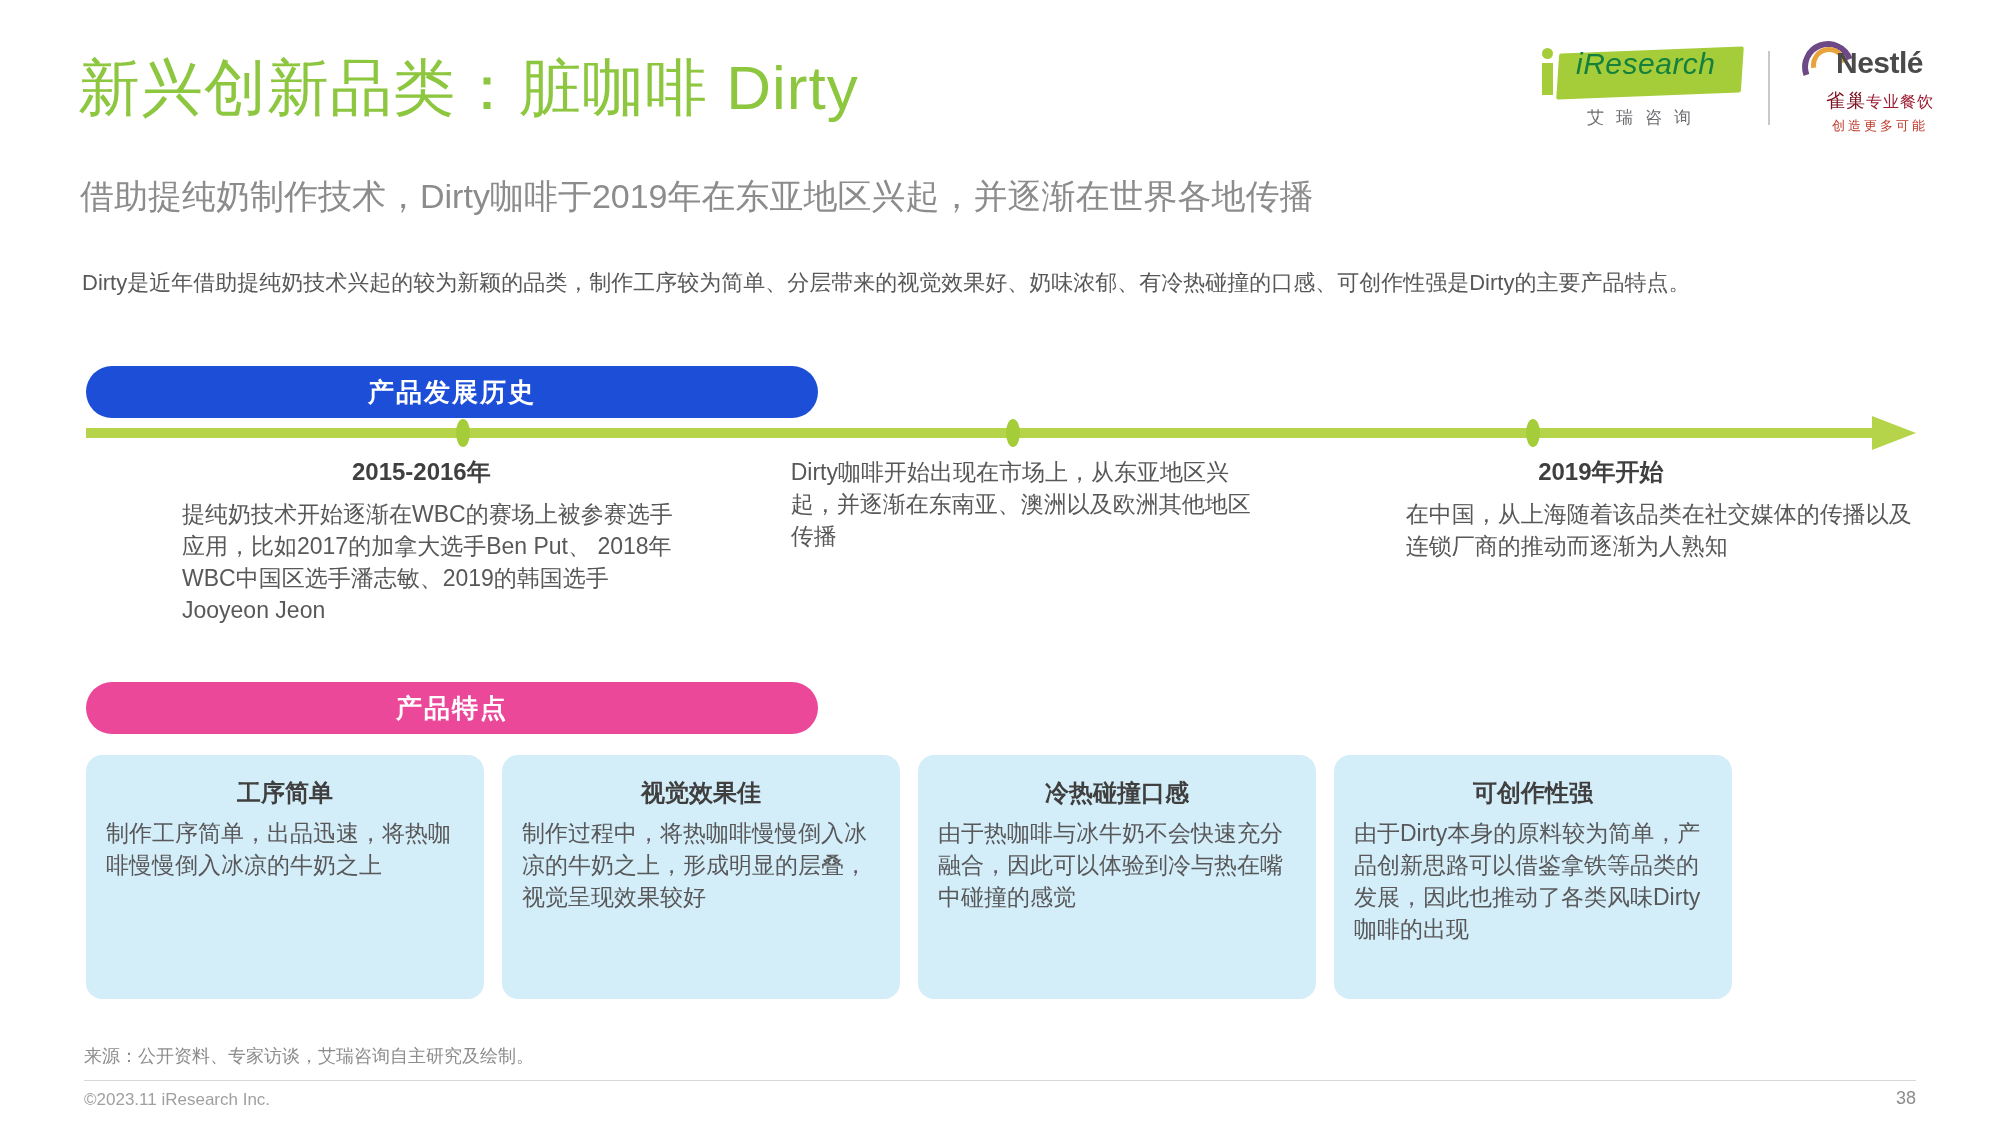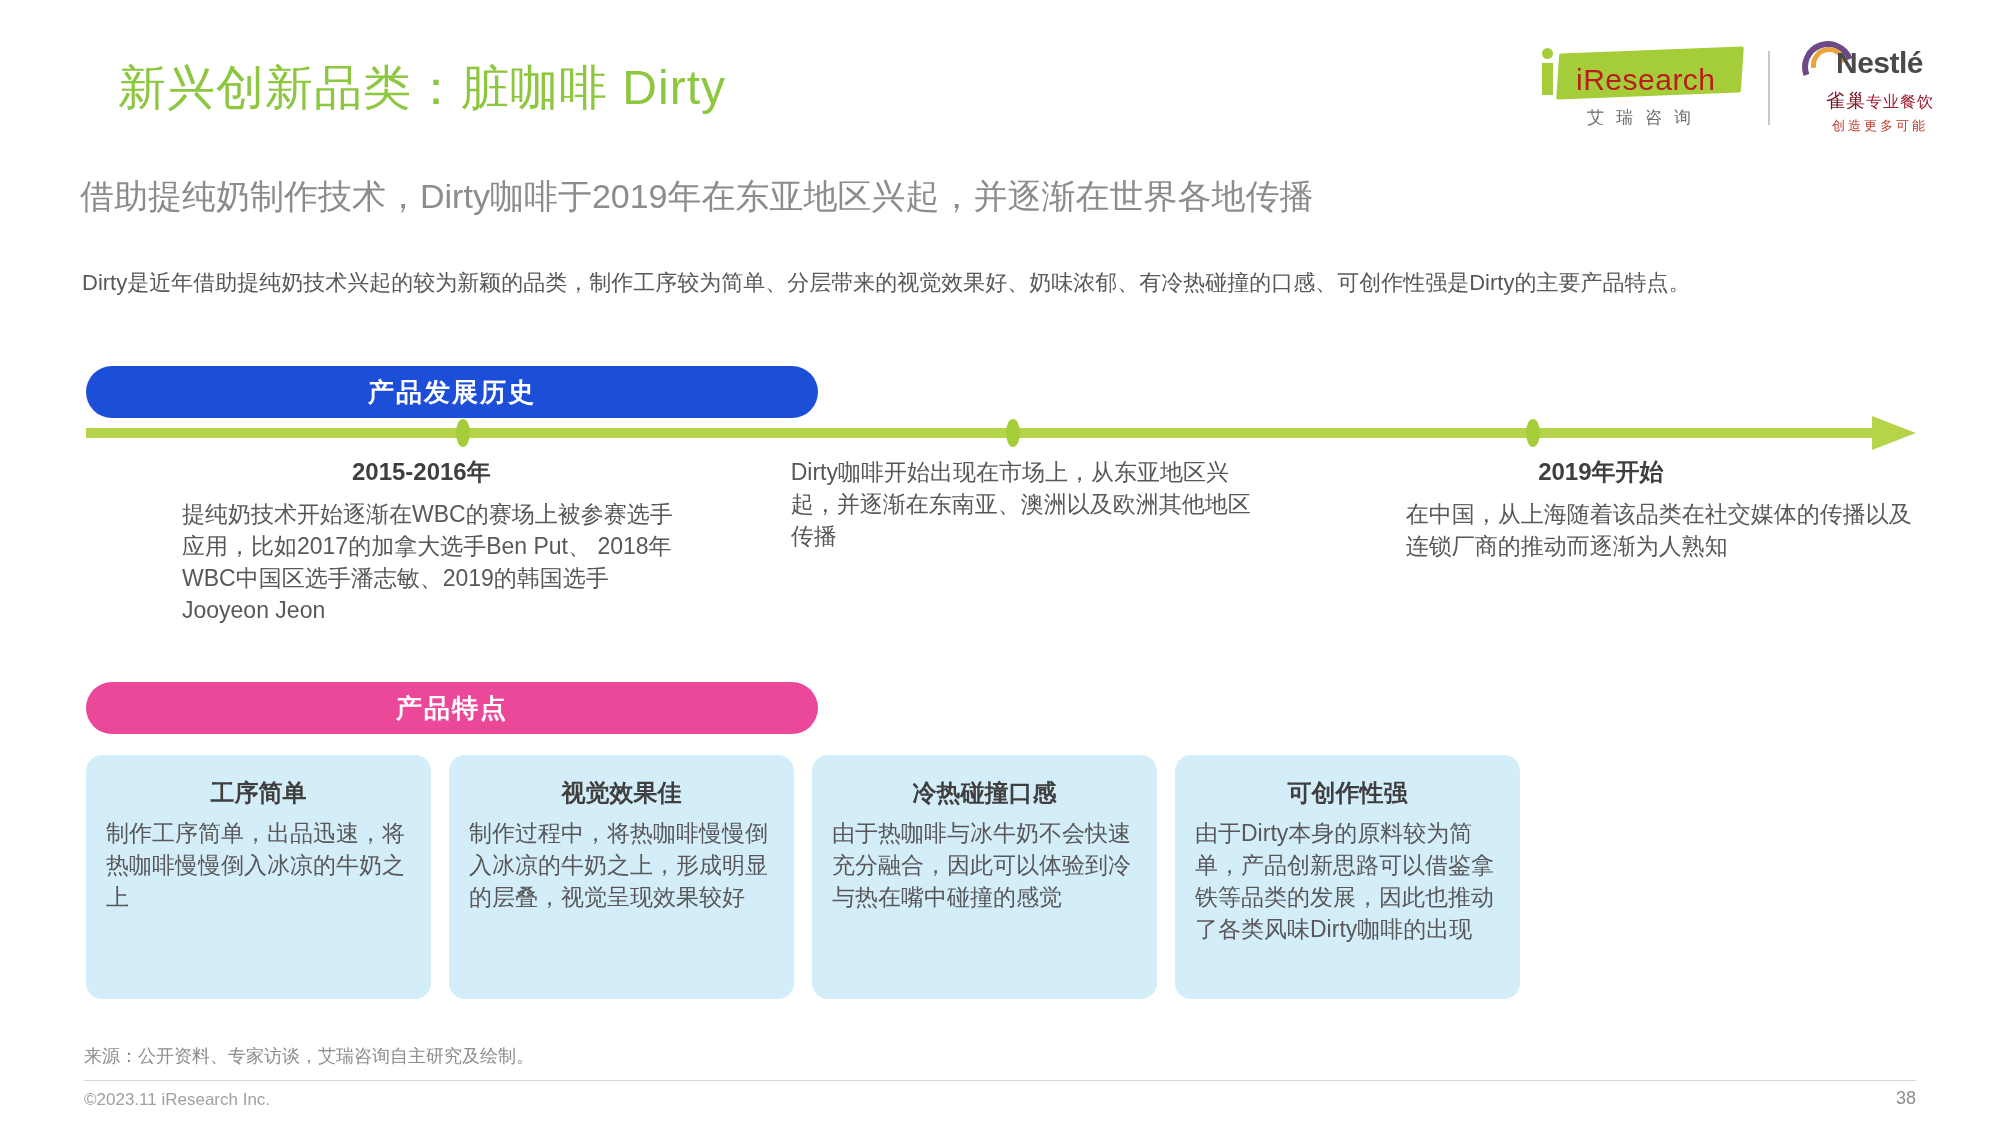"新兴创新品类：脏咖啡 Dirty" .page-title { font-size: 48px -> 62px; margin-left: 40px -> none }
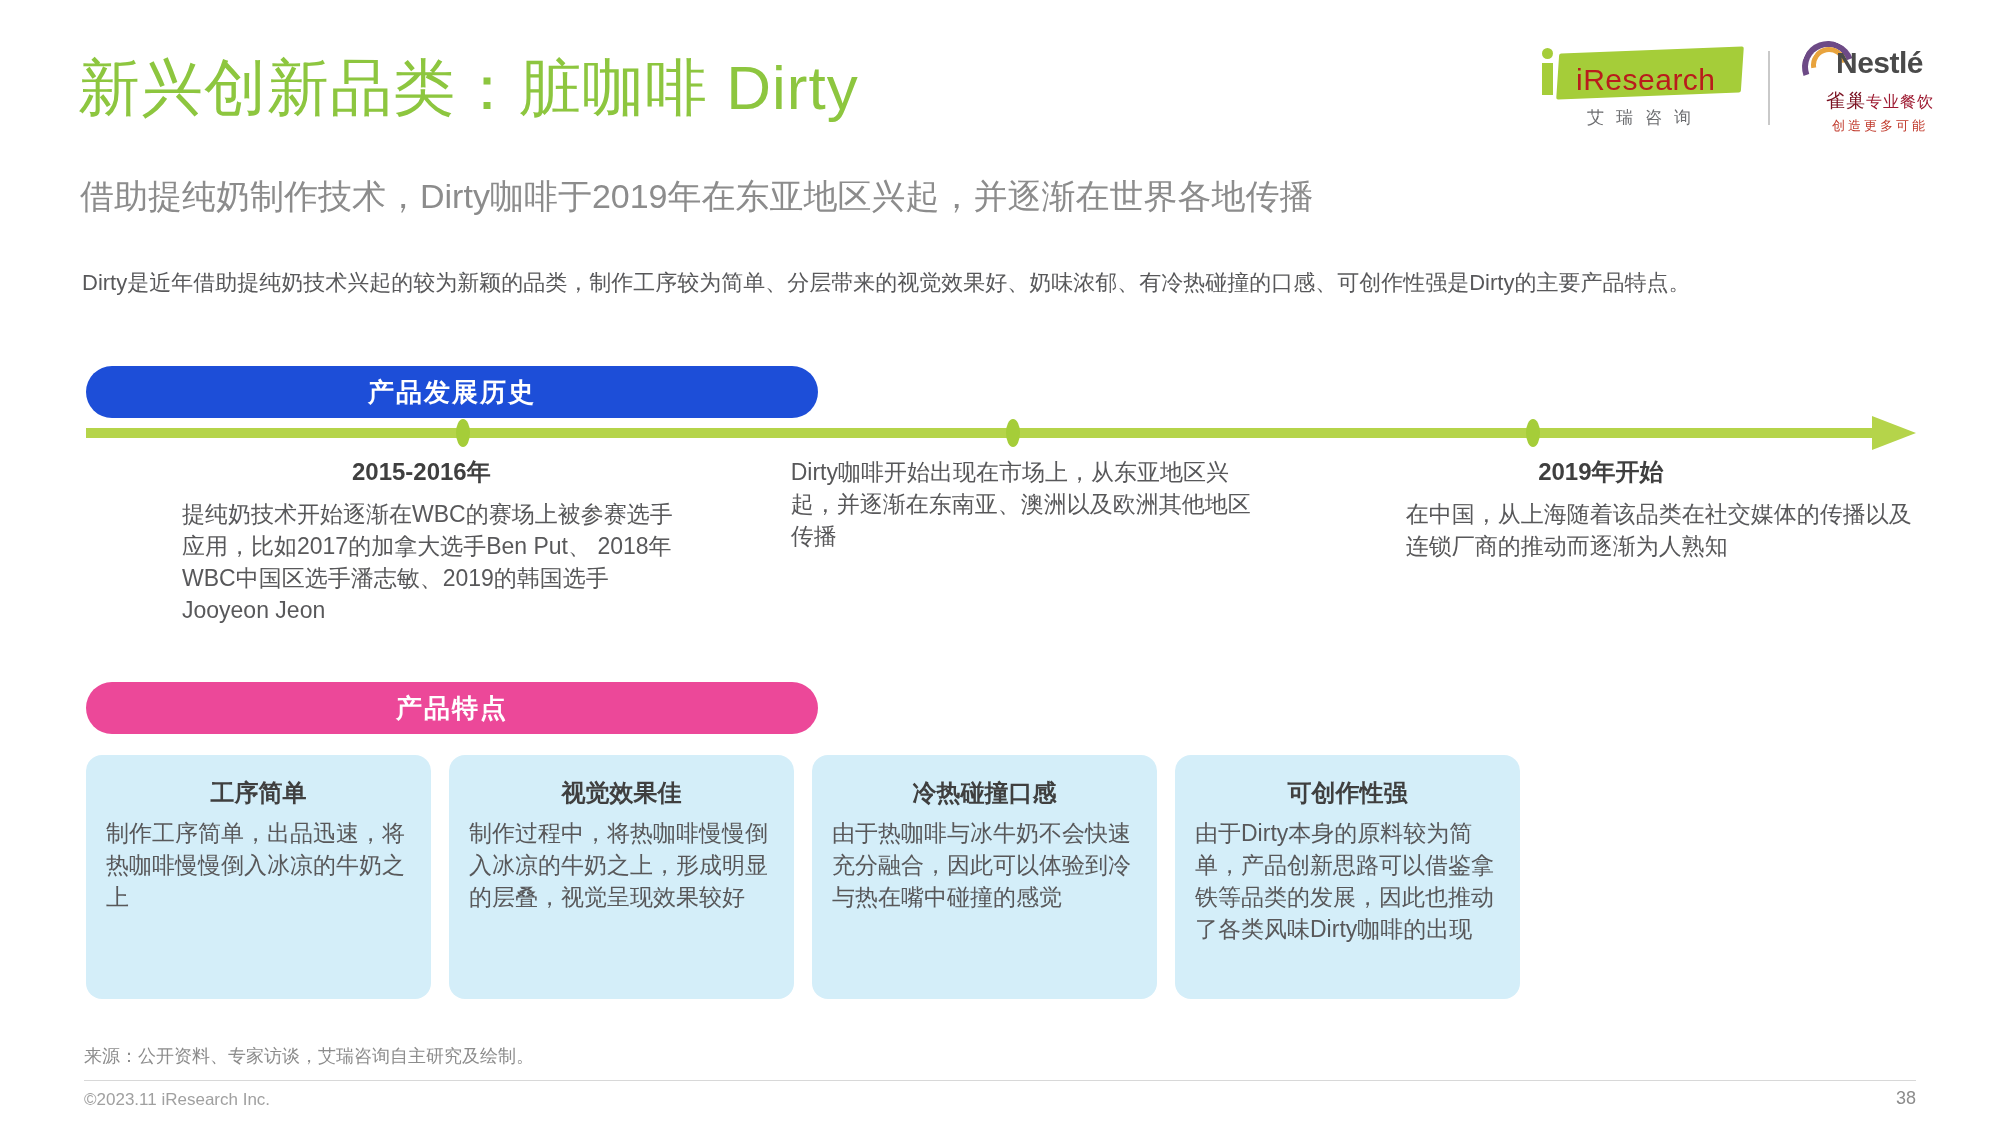"iResearch" .ir-word { color: #b91c1c -> #15803d; font-style: none -> italic; top: 16px -> 0 }
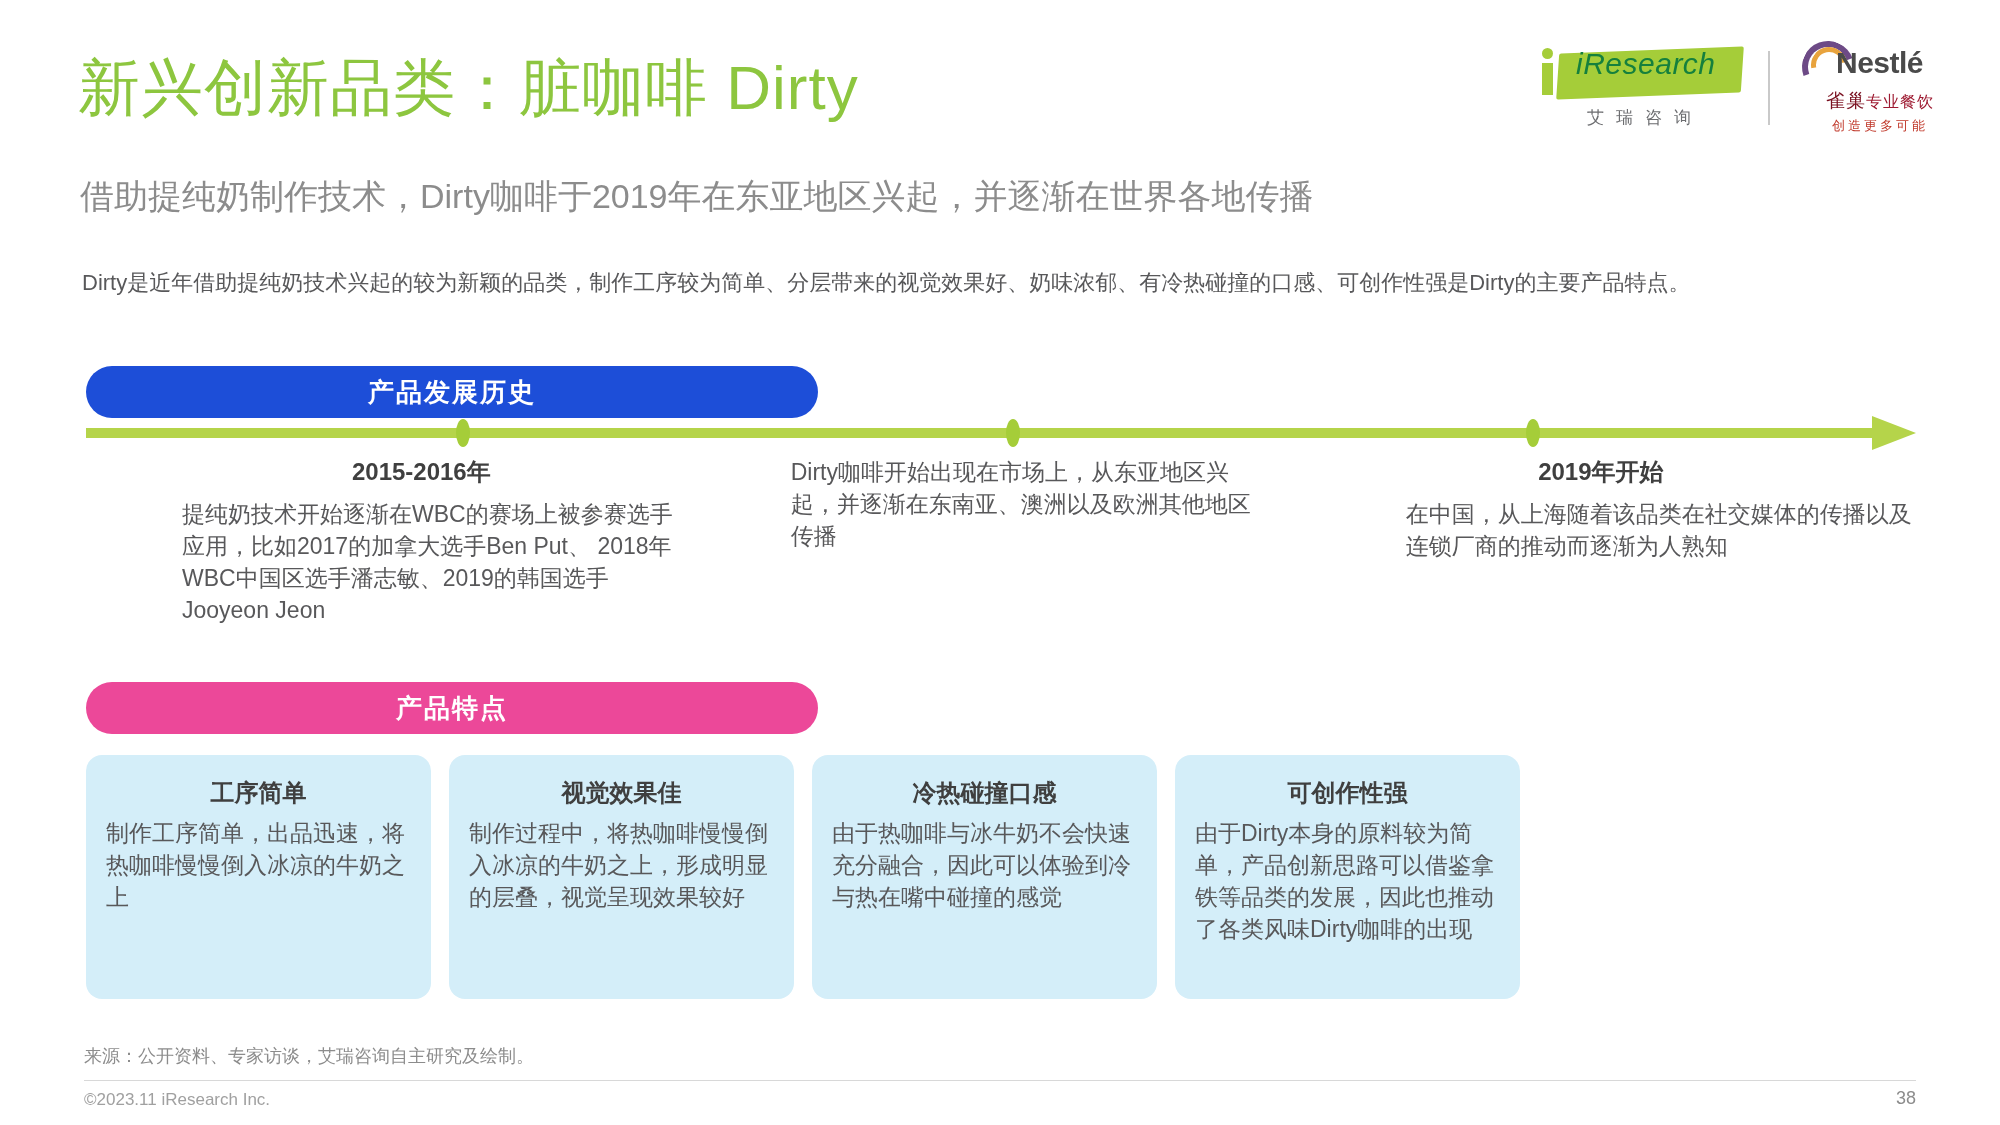"工序简单" .card { width: 345px -> 398px }
